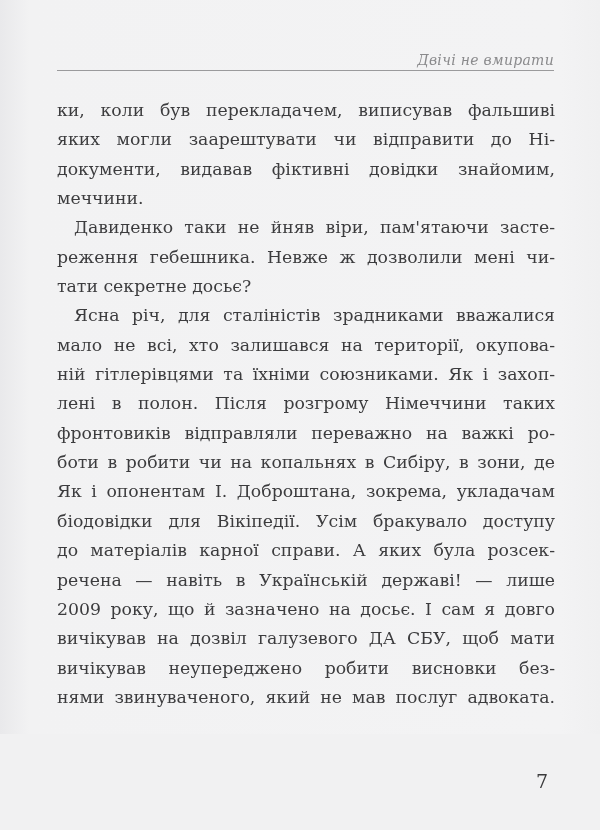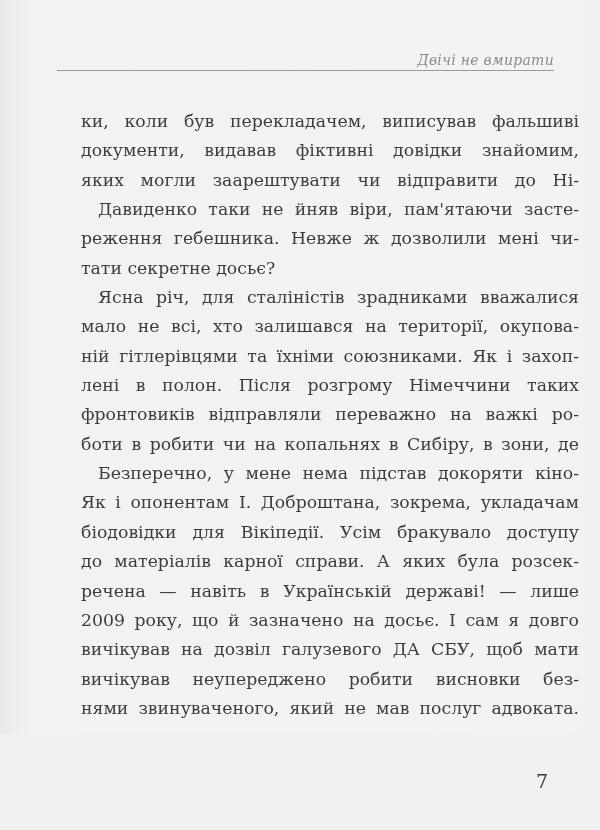"ки, коли був перекладачем, виписував" .body-text { margin-left: 24px -> none; top: 107px -> 96px }
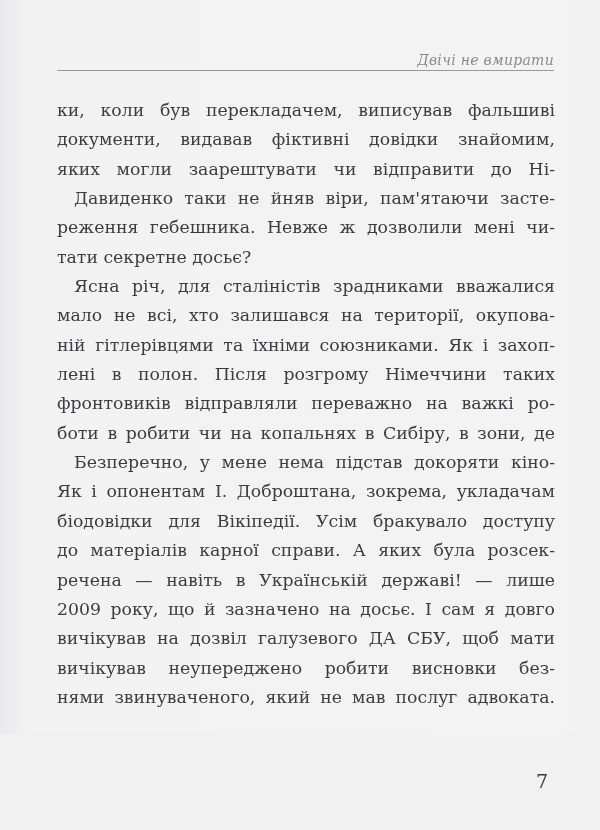"документи, видавав фіктивні довідки" div.line { order: before "яких могли заарештувати чи відправити" -> after "яких могли заарештувати чи відправити" }
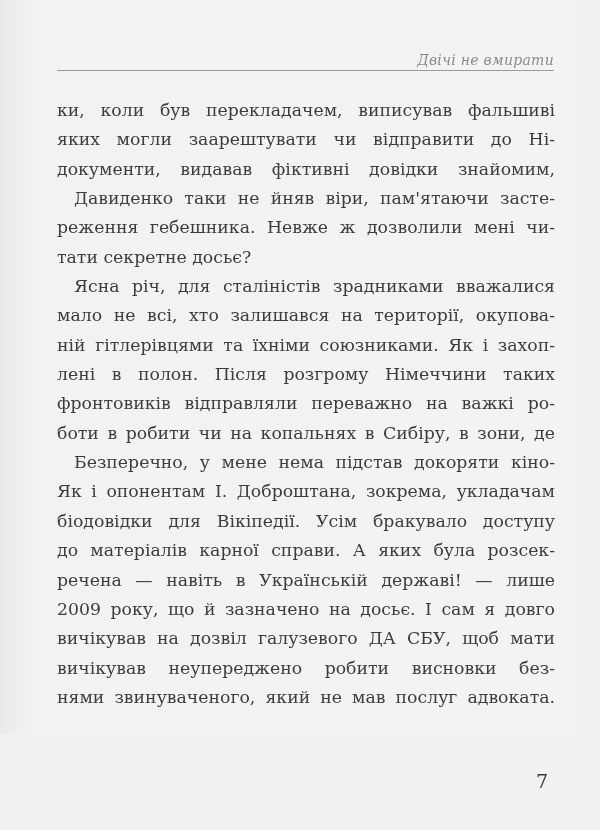"меччини." div.line { html: none -> <div>меччини.</div> }
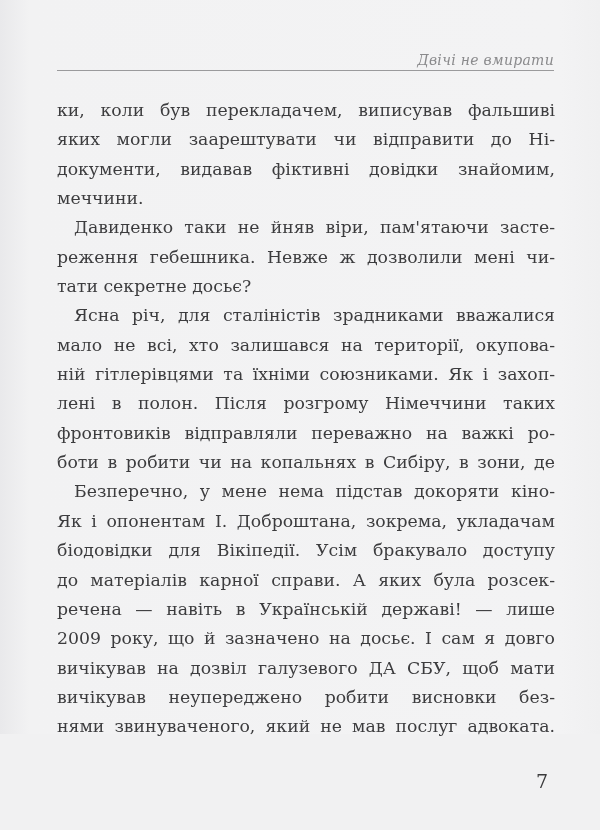"Безперечно, у мене нема підстав" div.line { html: <div>Безперечно, у мене нема підстав докоряти кіно-</div> -> none }
